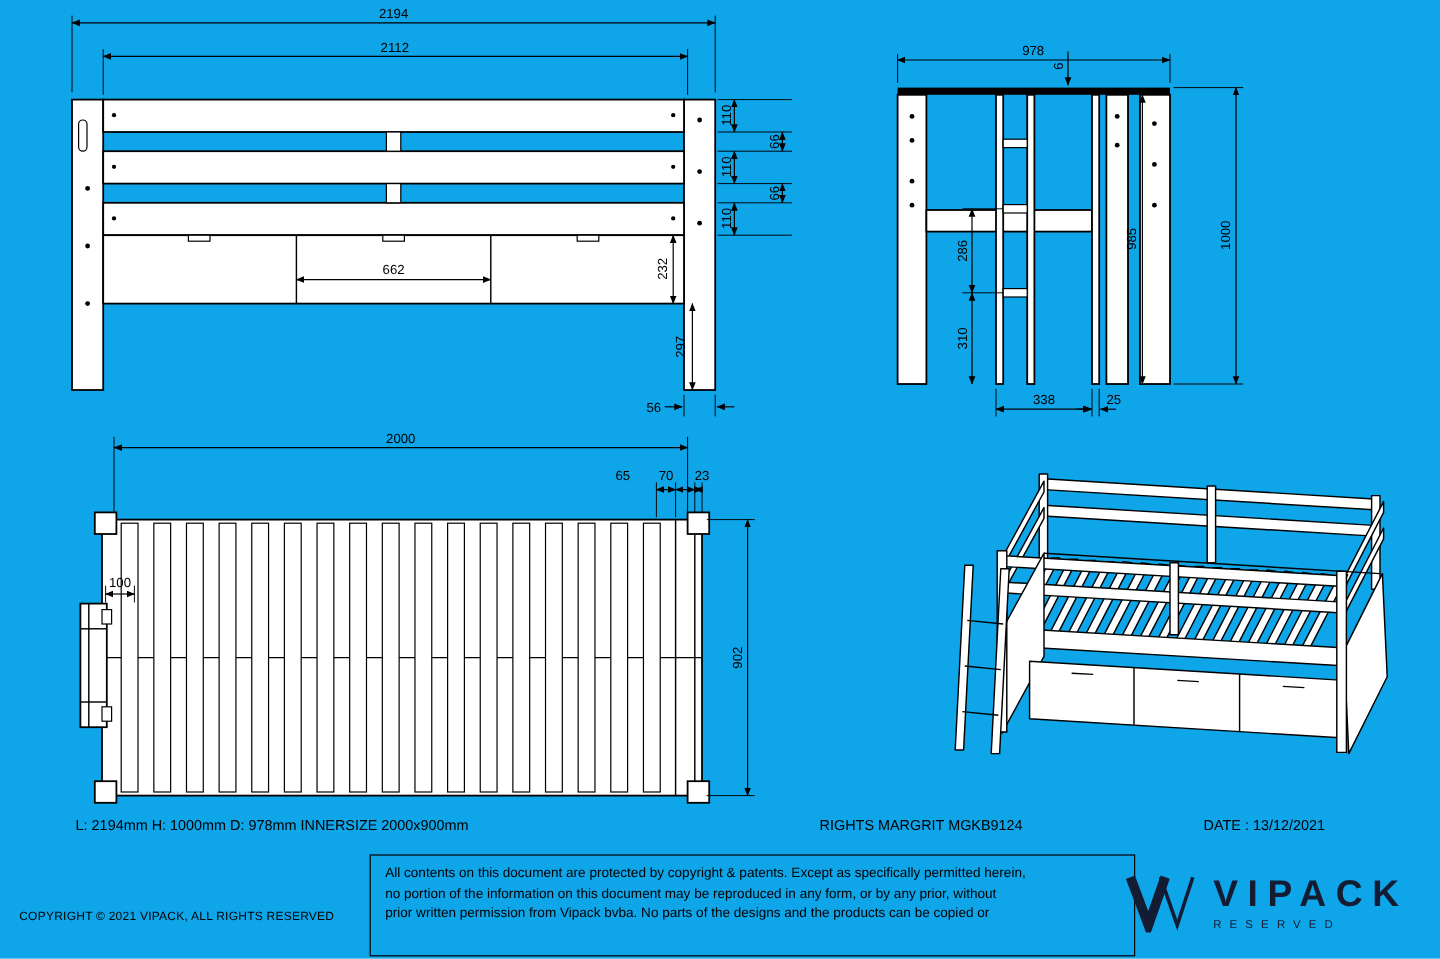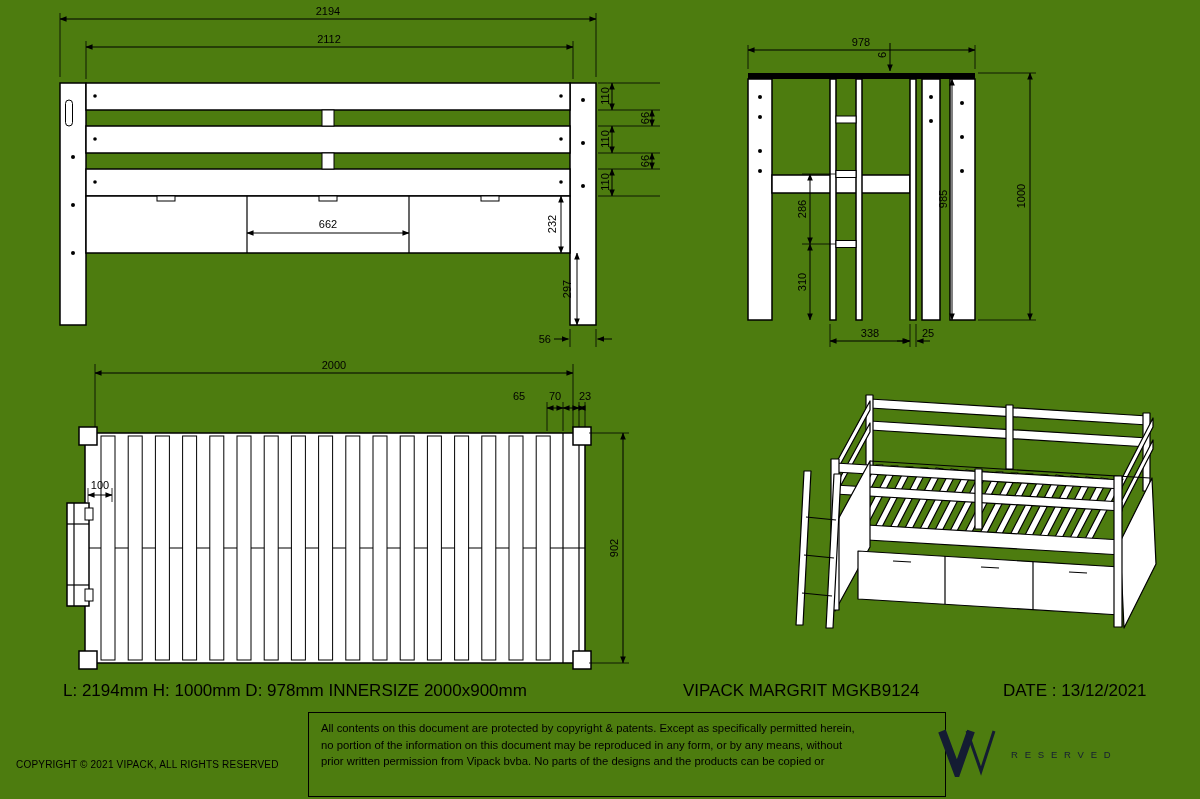"2194" .page { background: #4d7c0f -> #0ea5e9 }
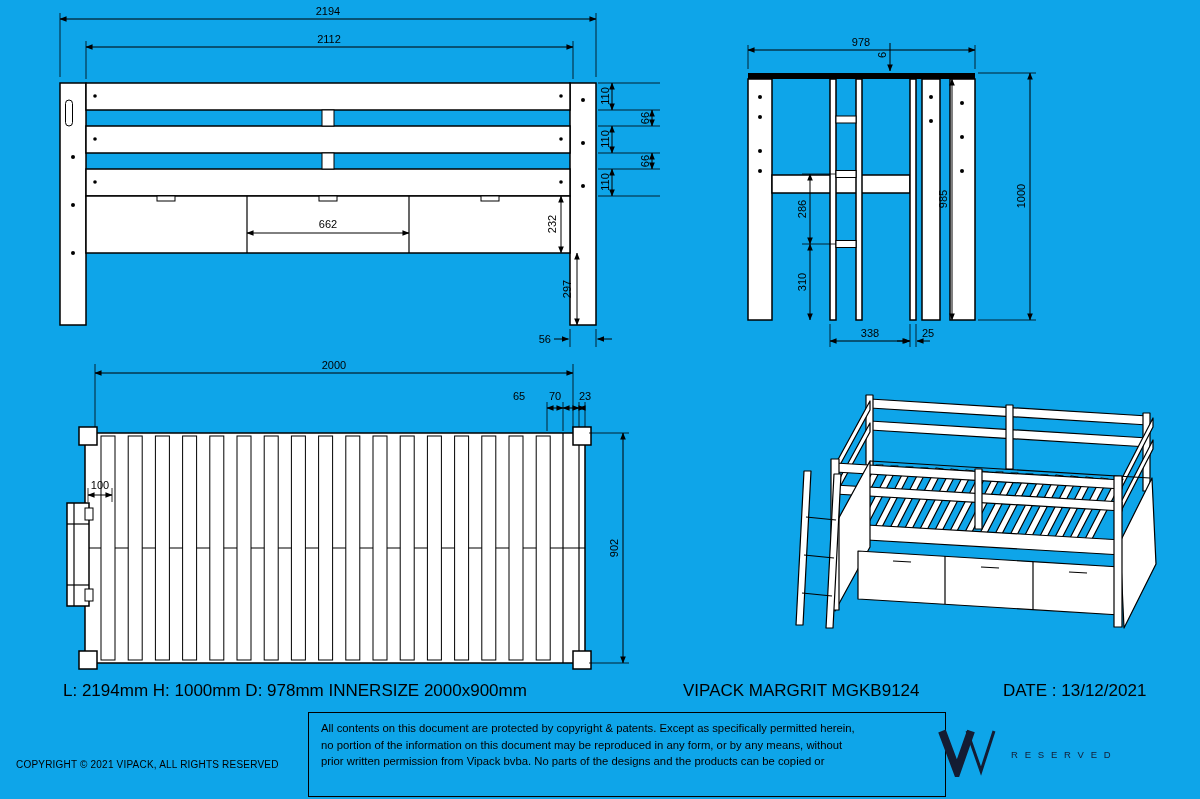"L: 2194mm H: 1000mm D:" .spec { font-size: 17px -> 12px }
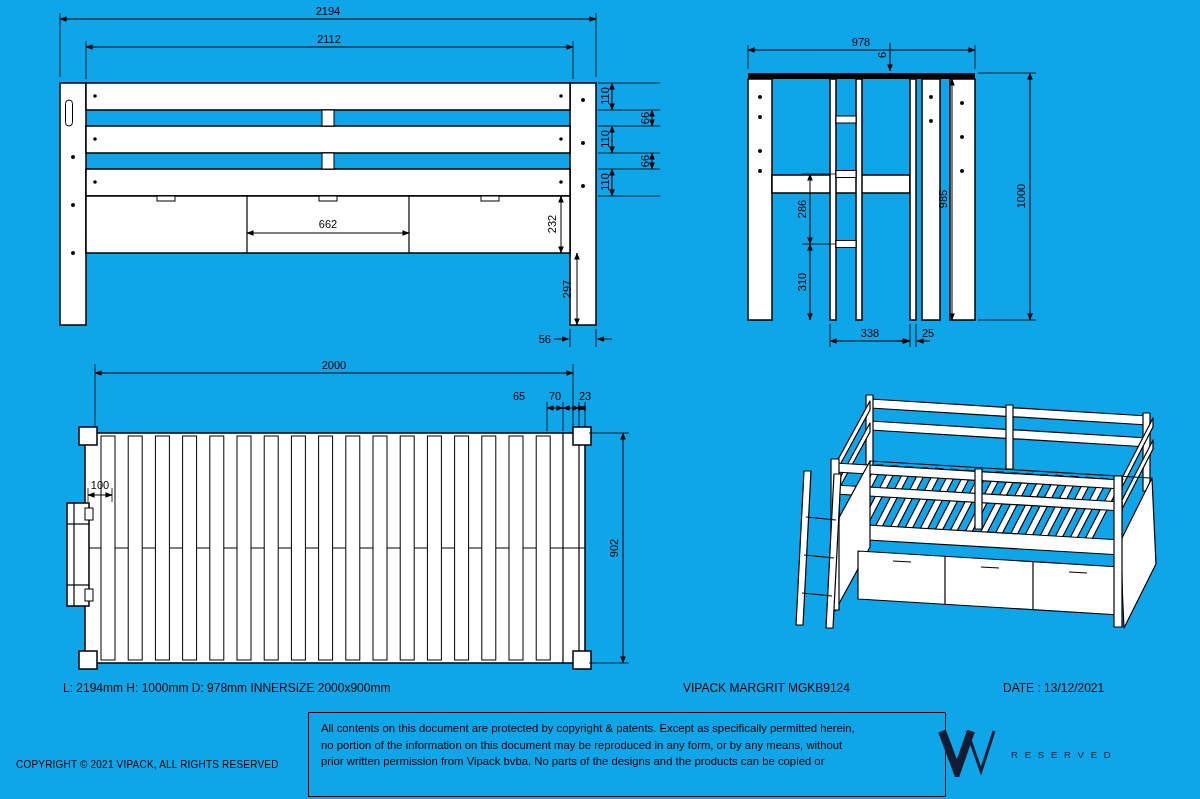"VIPACK MARGRIT MGKB9124" span.model { text: VIPACK -> RIGHTS }
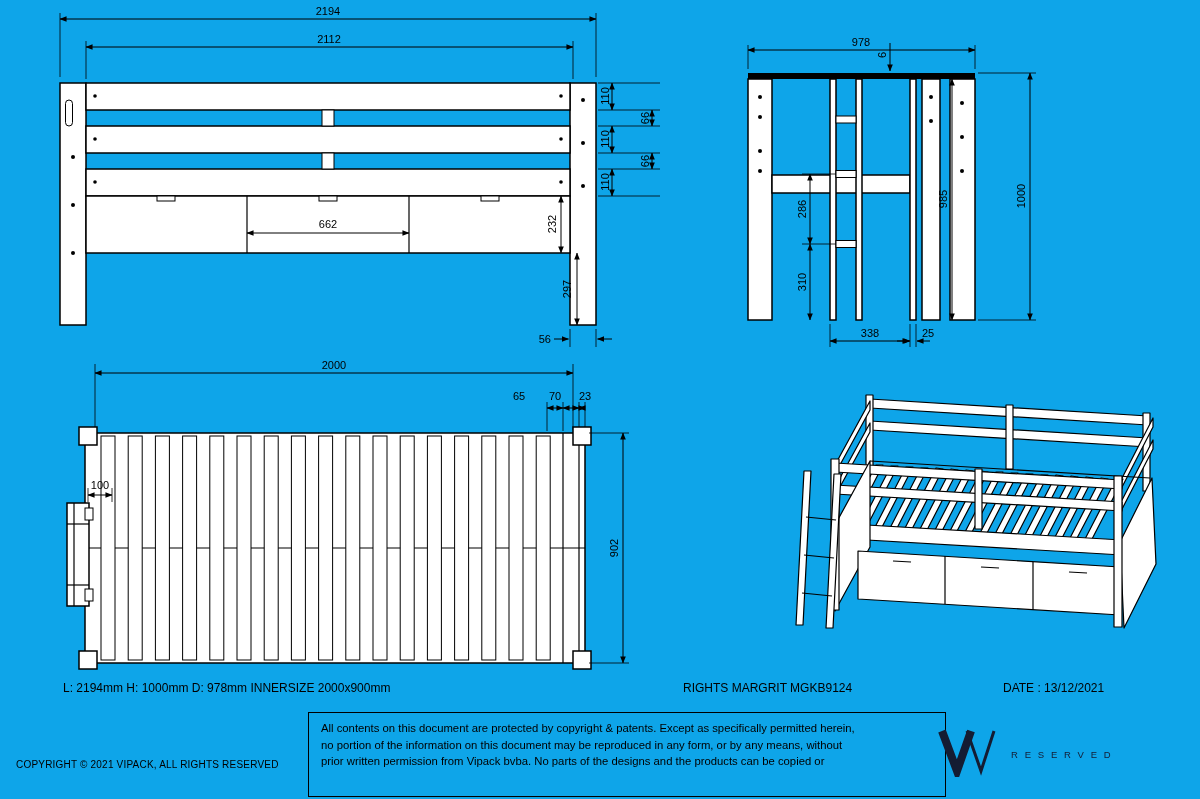"no portion of the information" div { text: means -> prior }
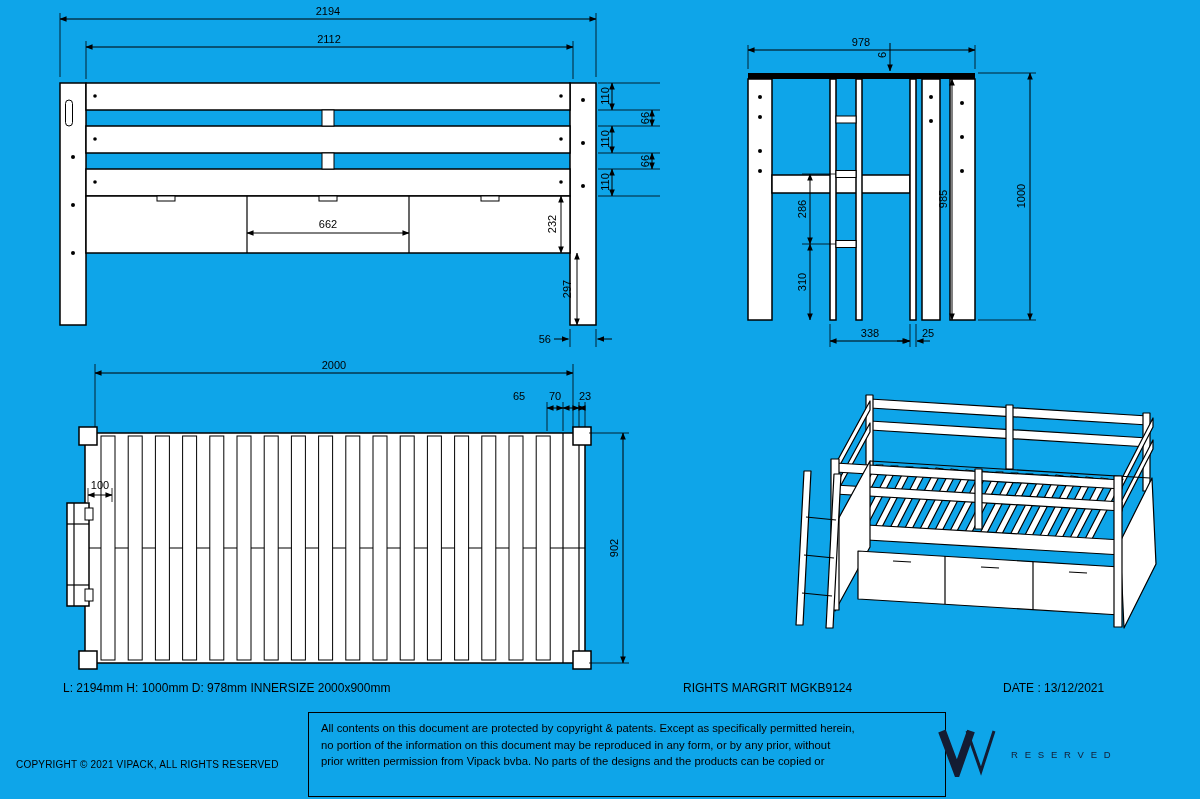"VIPACK" span.brand { html: none -> <span>VIPACK</span> }
